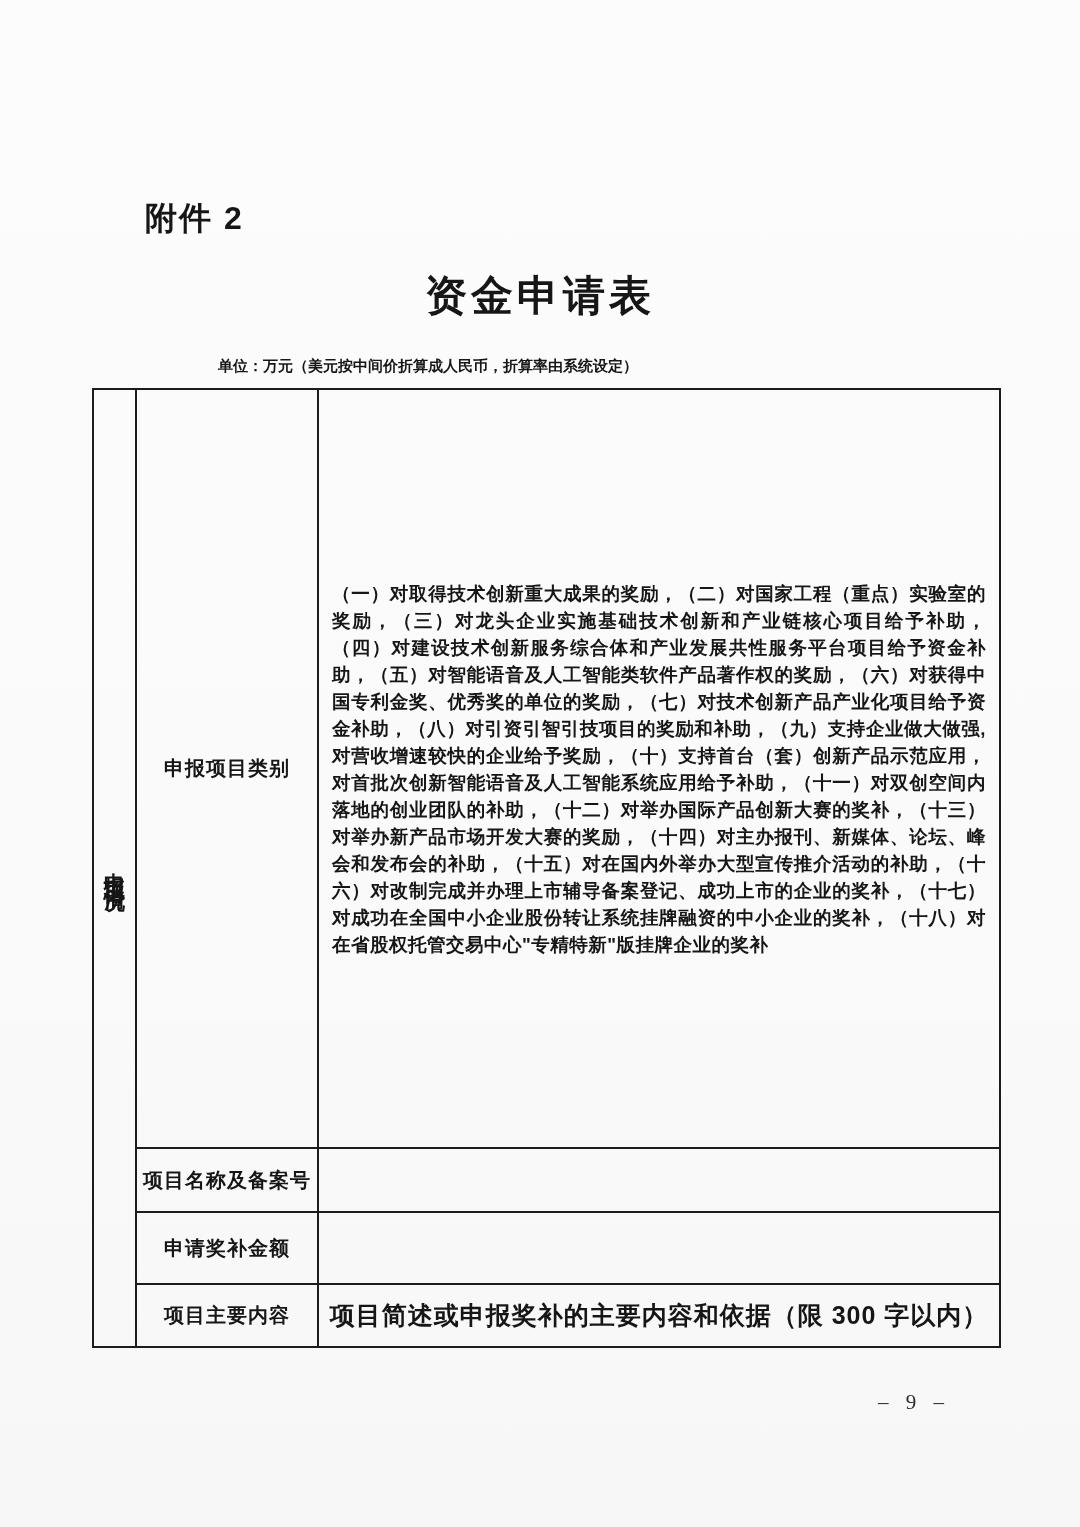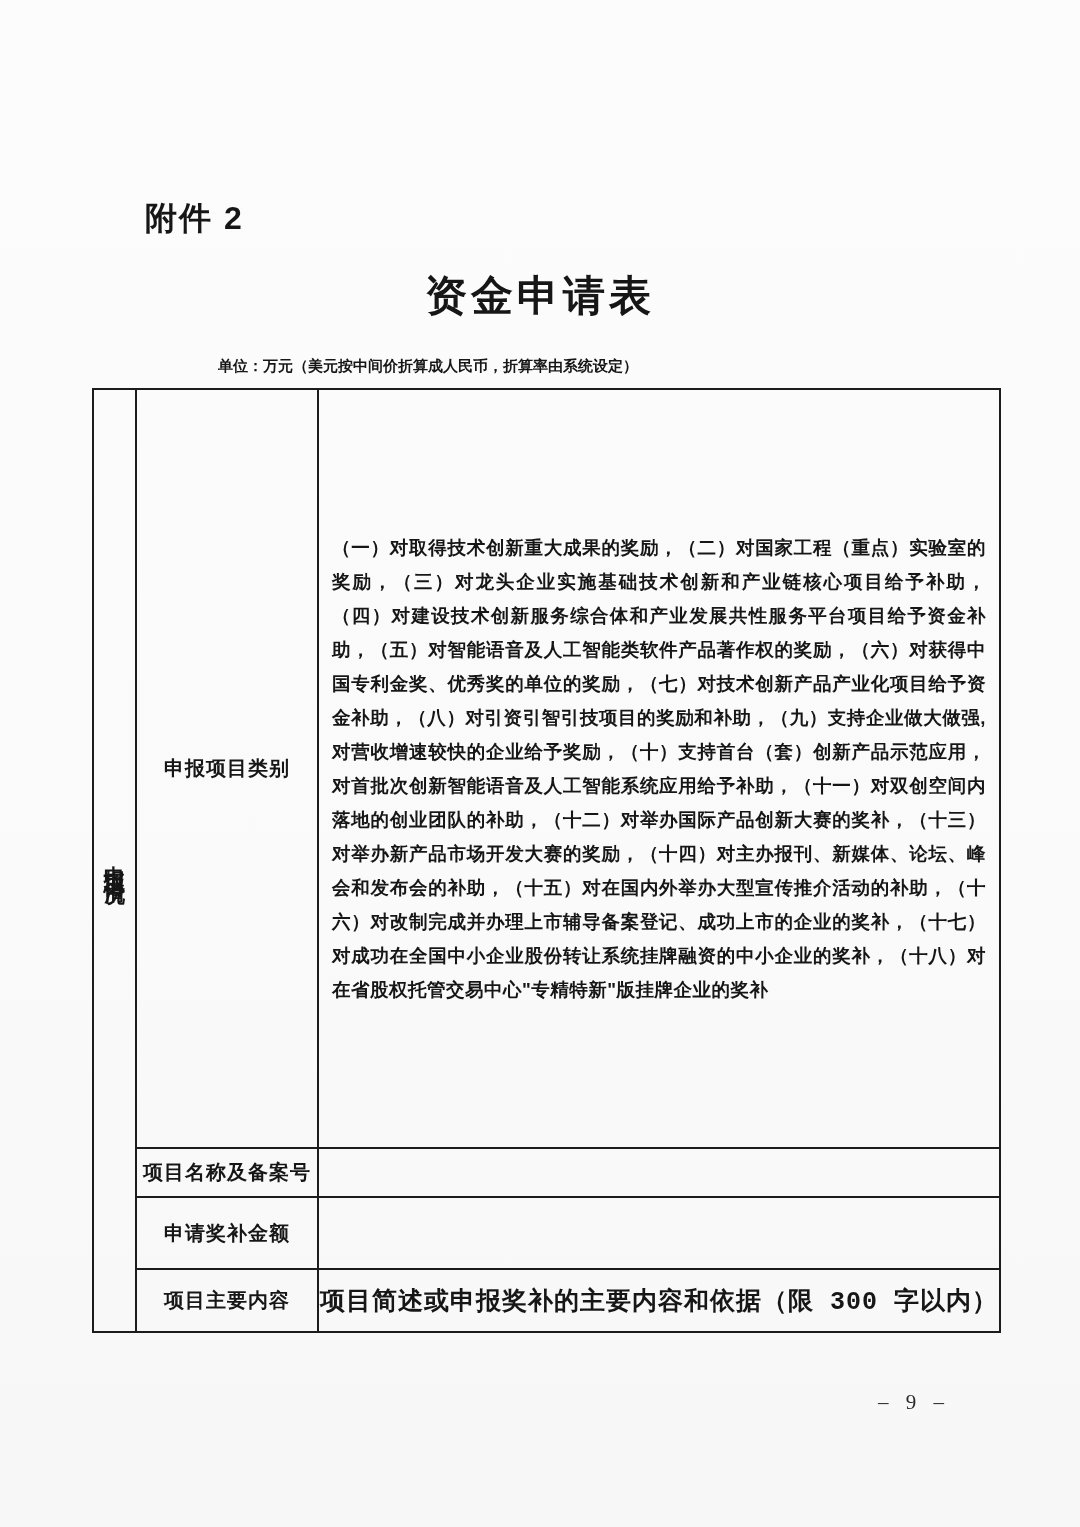"（一）对取得技术创新重大成果的奖励，（二）对国家工程（重点）实验室的奖励，（三）" .category-text { line-height: 34px -> 27px }
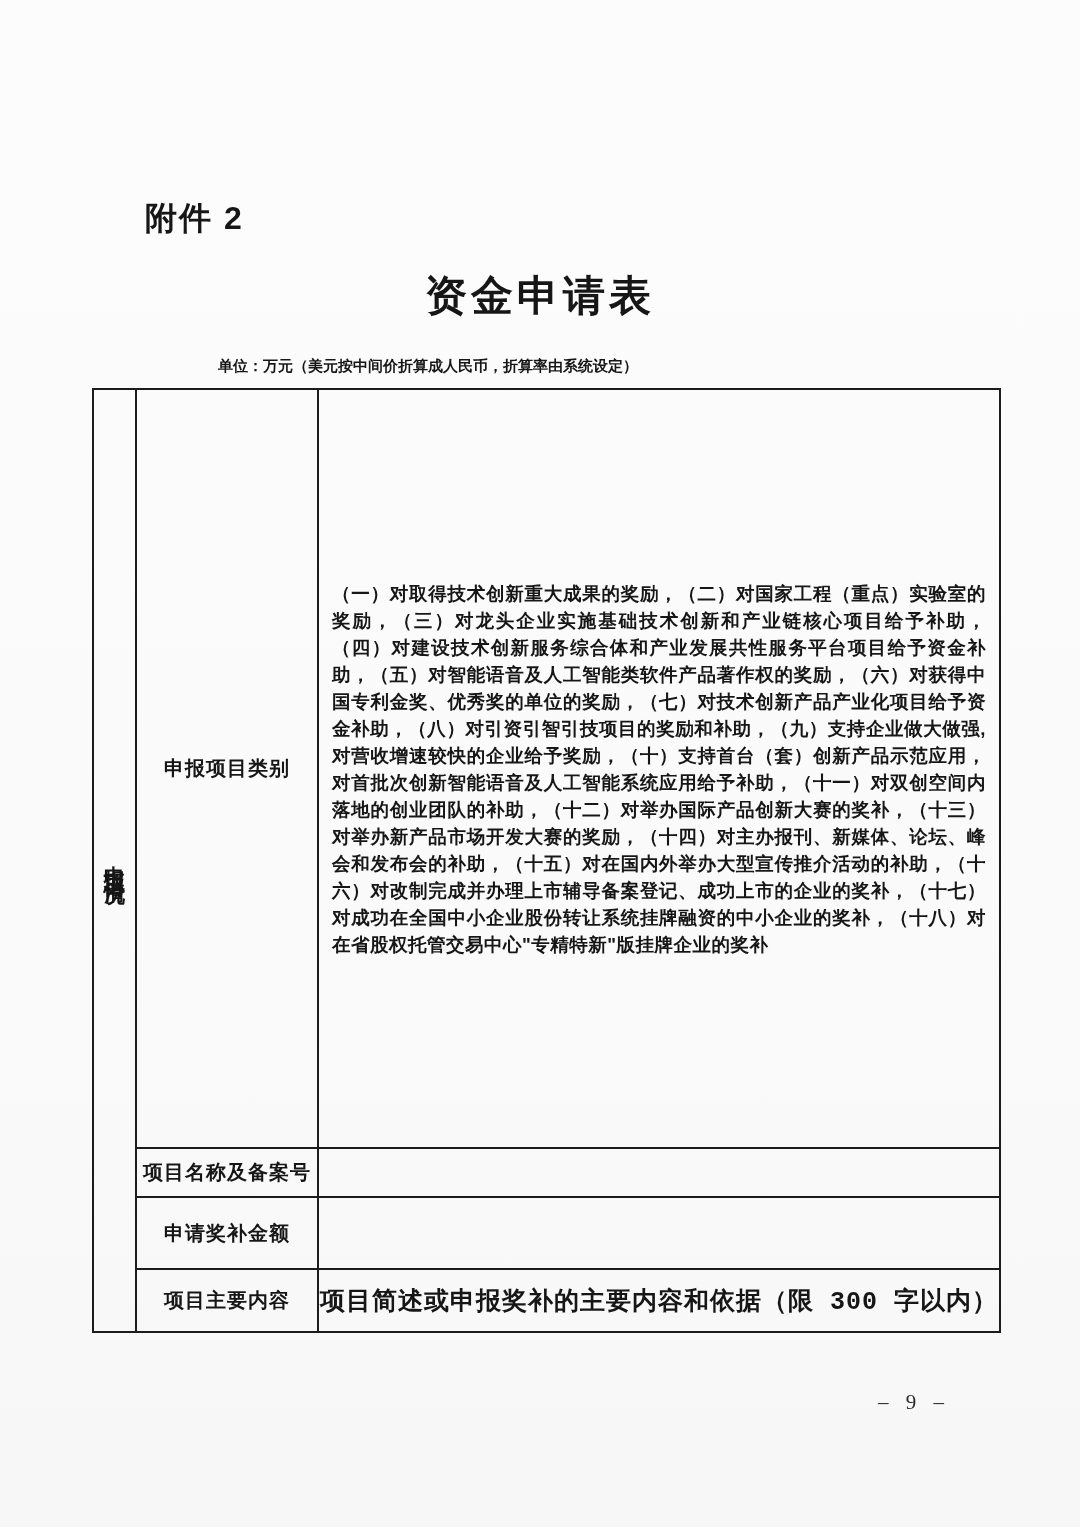"项目名称及备案号" .row-project-name { height: 49px -> 64px }
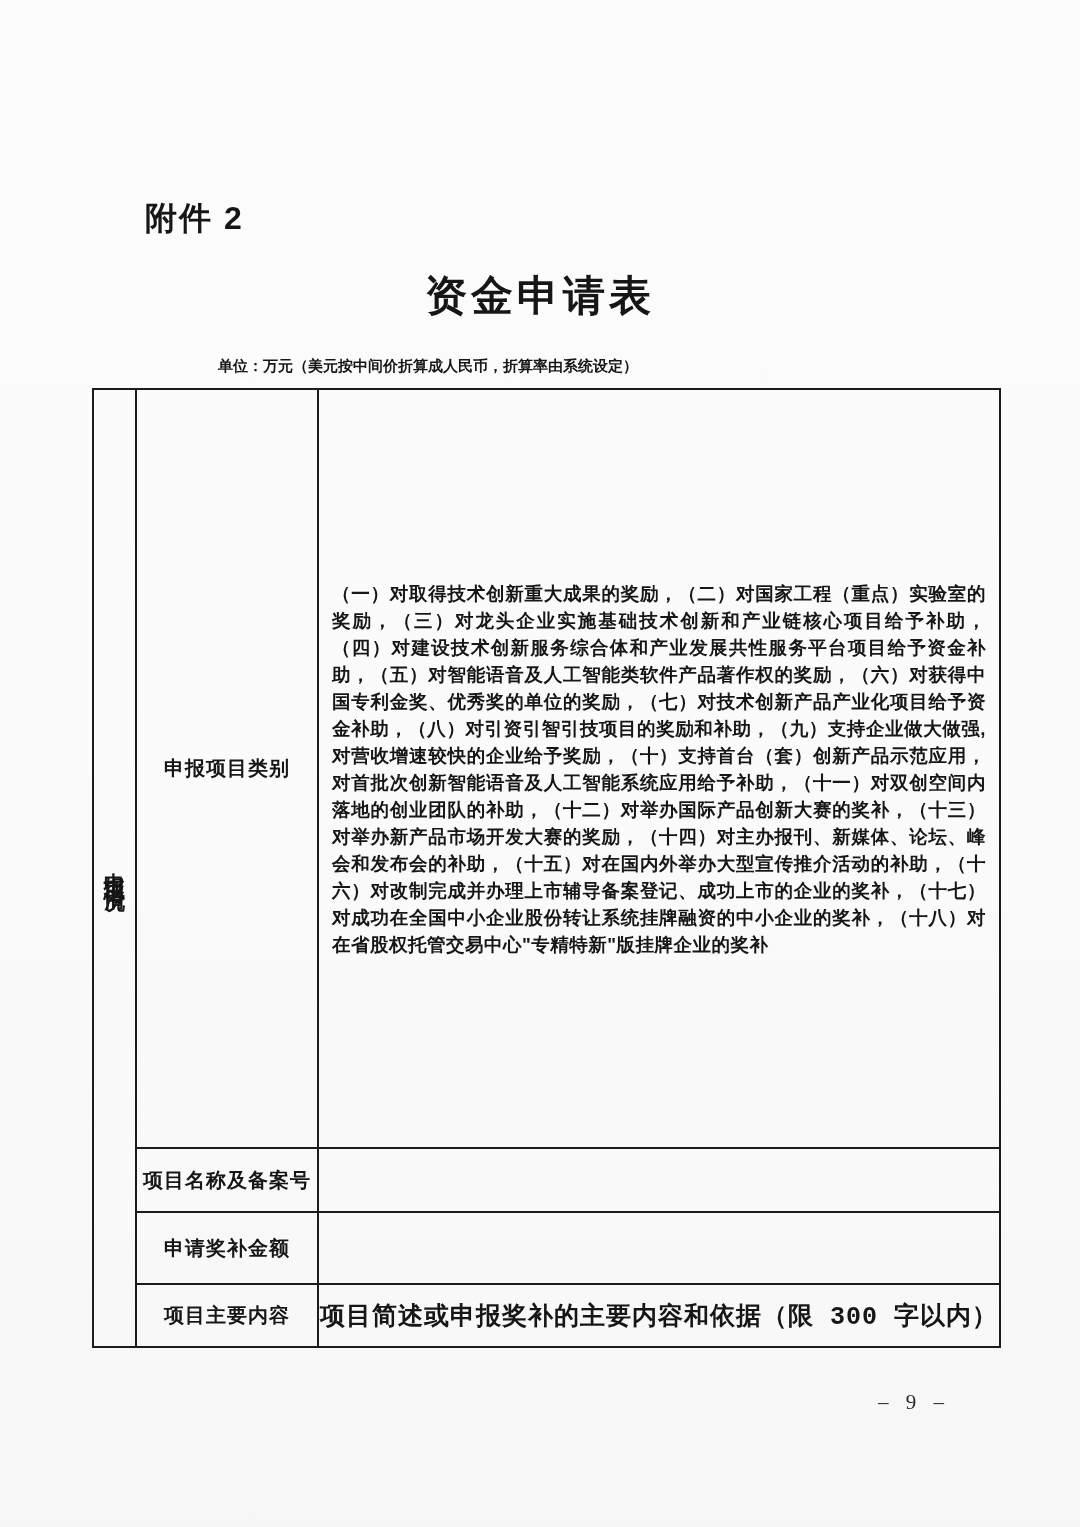"项目主要内容" .row-main-content { font-family: Liberation Mono, monospace -> none }
